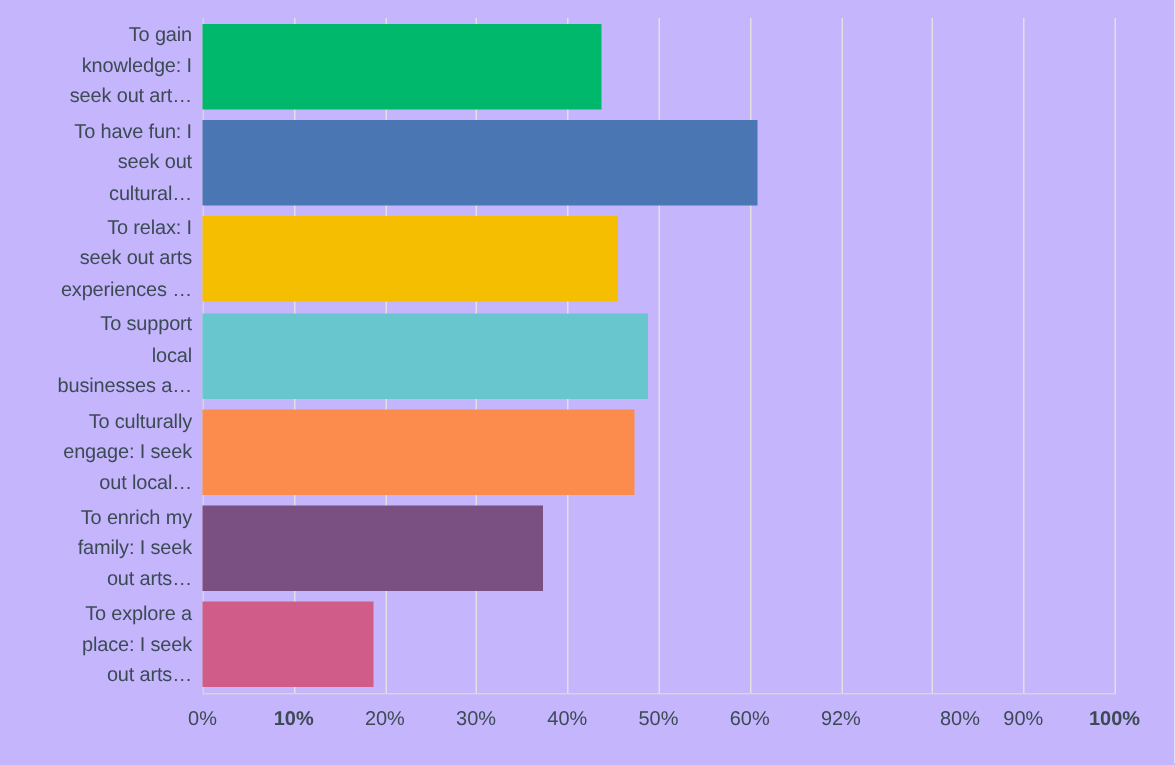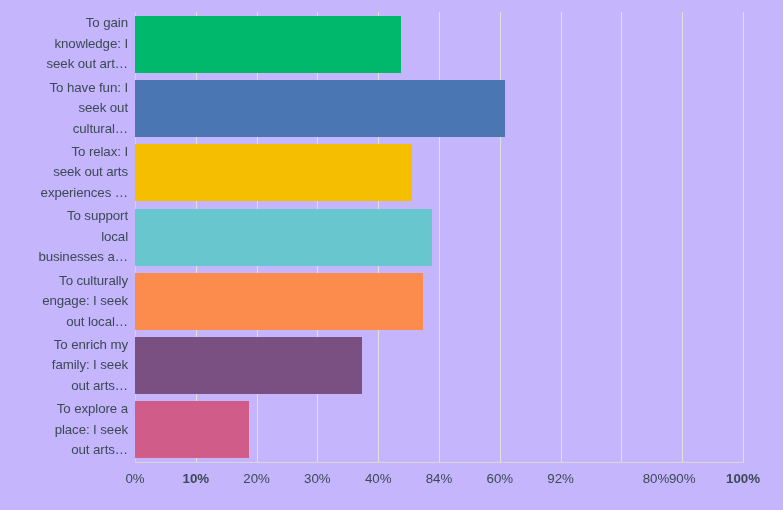"84%" div.x-tick { text: 84% -> 50% }
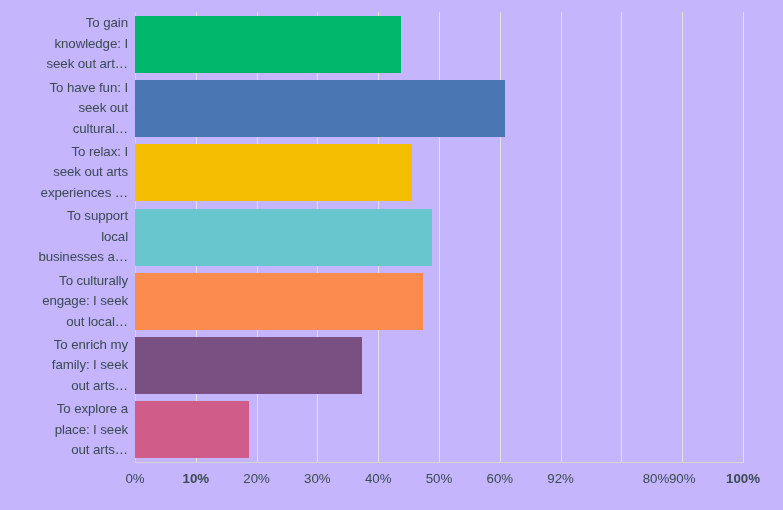"80%" div.x-tick { left: 656px -> 640px }
